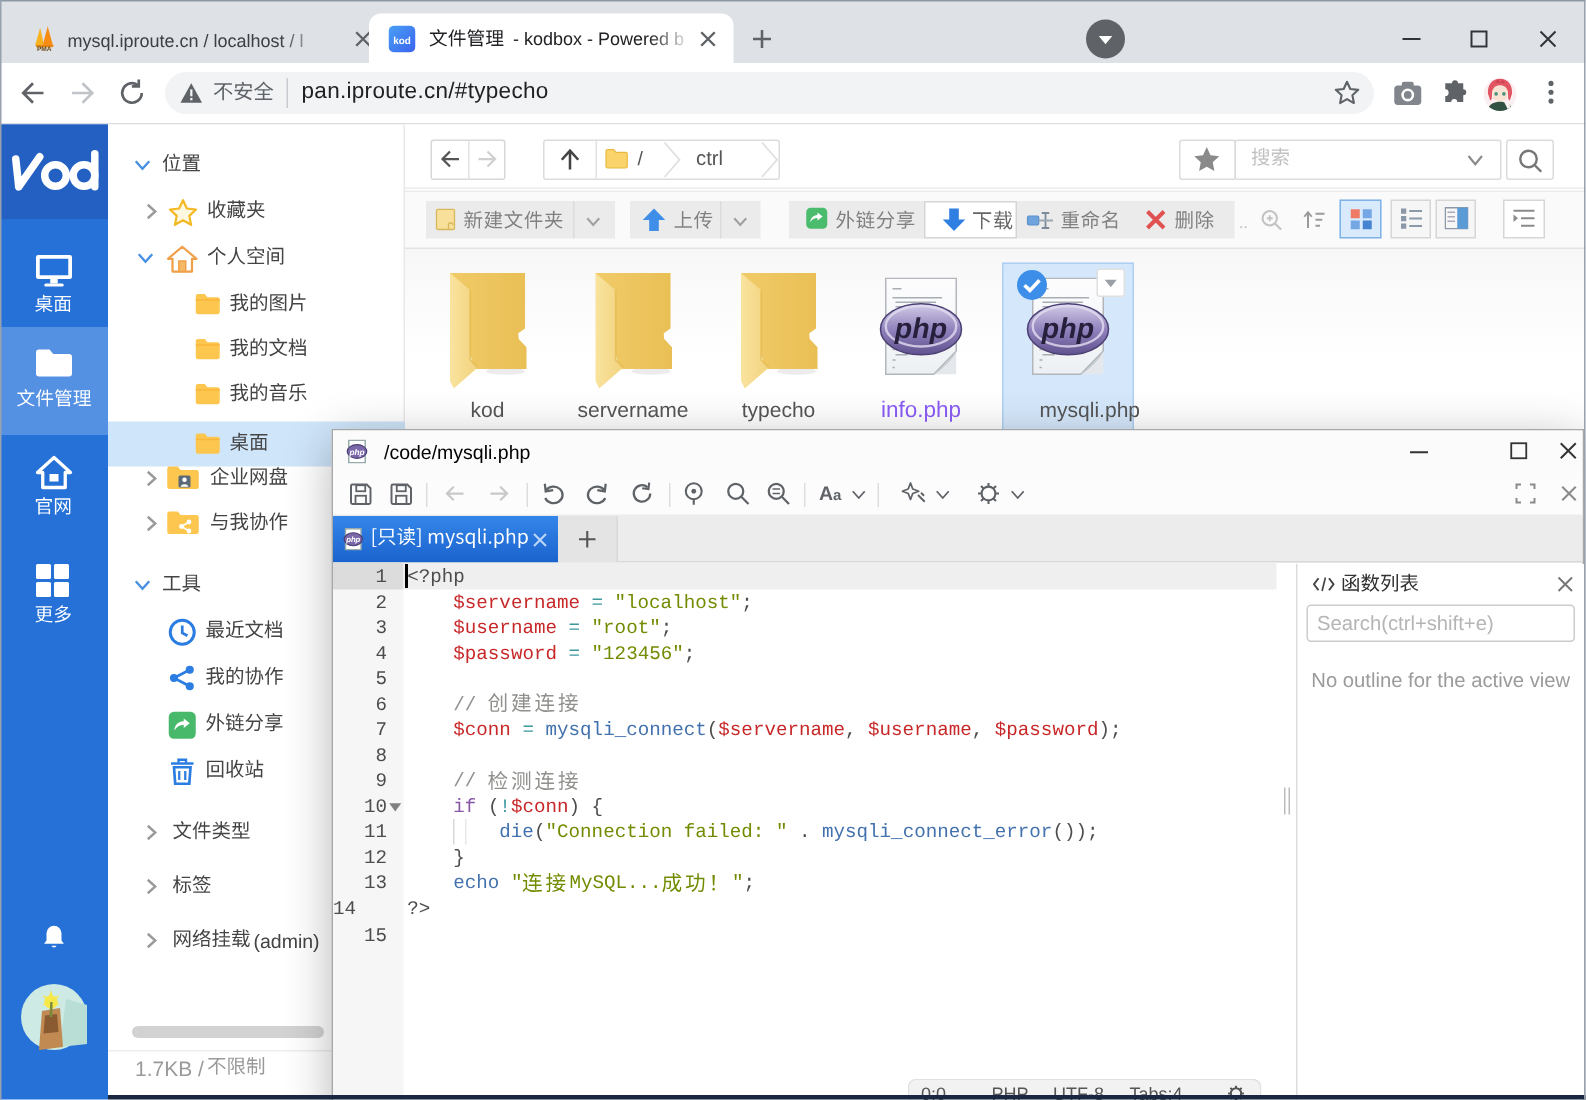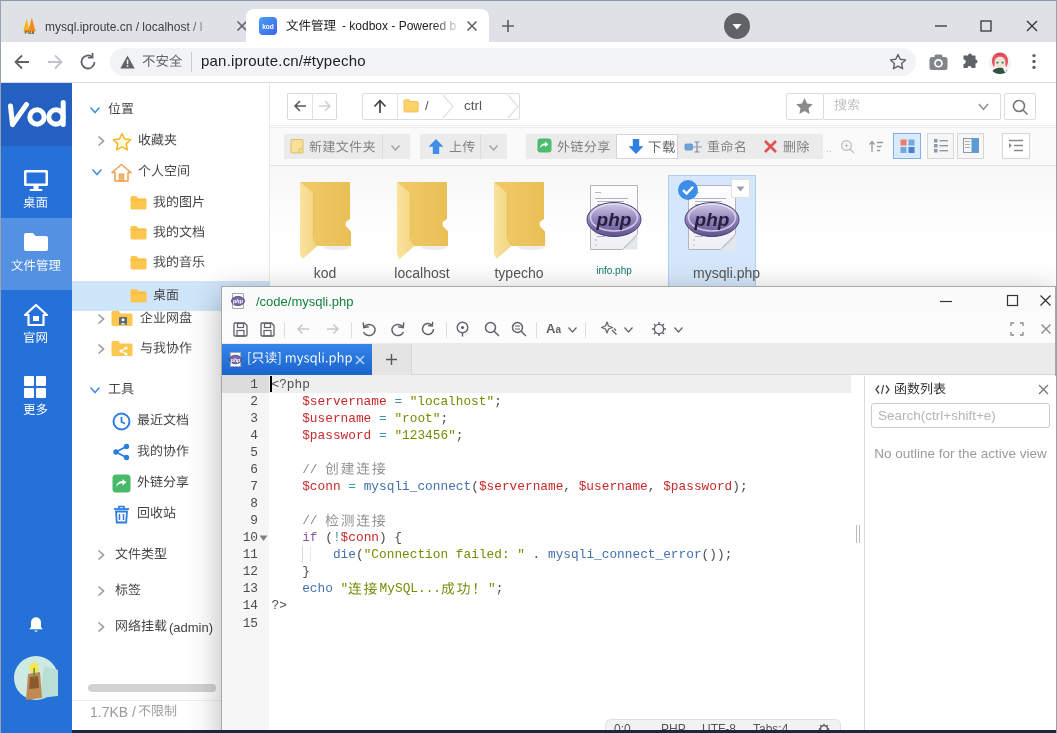"localhost" div.a { text: localhost -> servername }
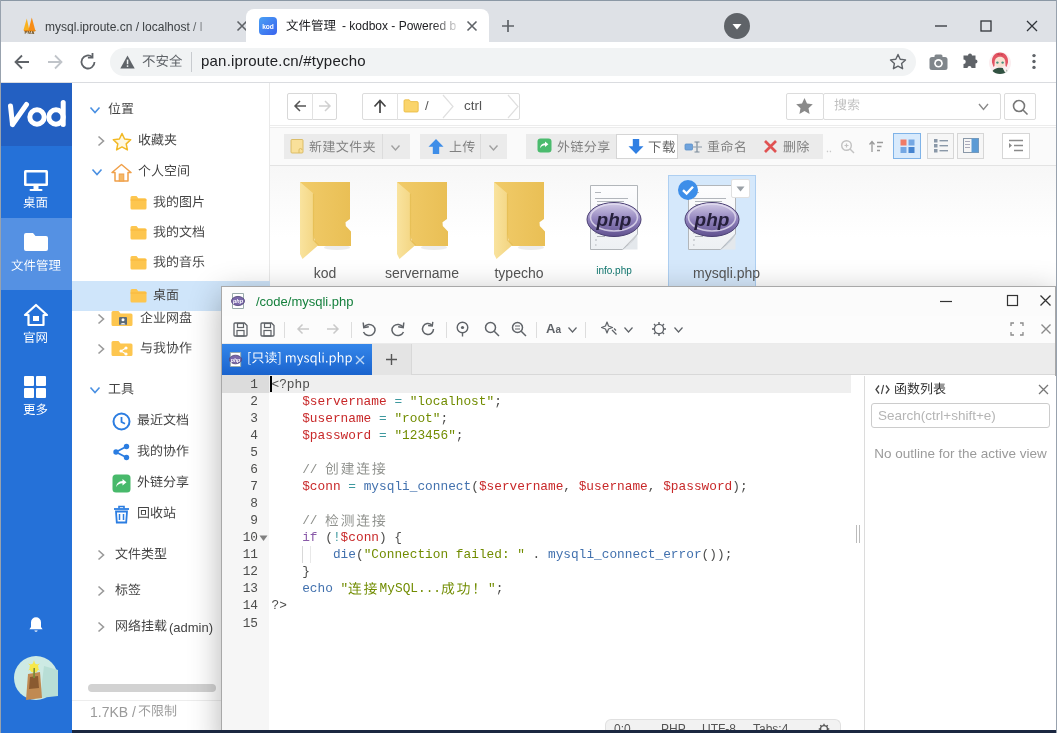"info.php" div.a { color: #0f766e -> #8b5cf6; font-size: 10px -> 15px }
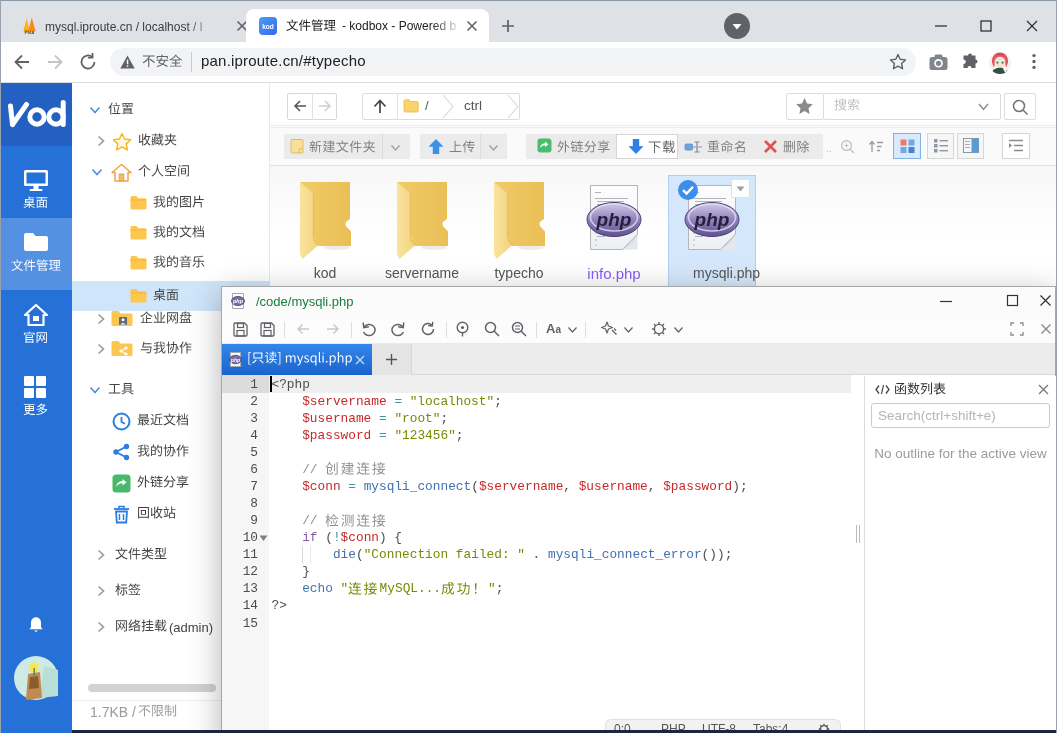"/code/mysqli.php" div.a { color: #15803d -> #000000 }
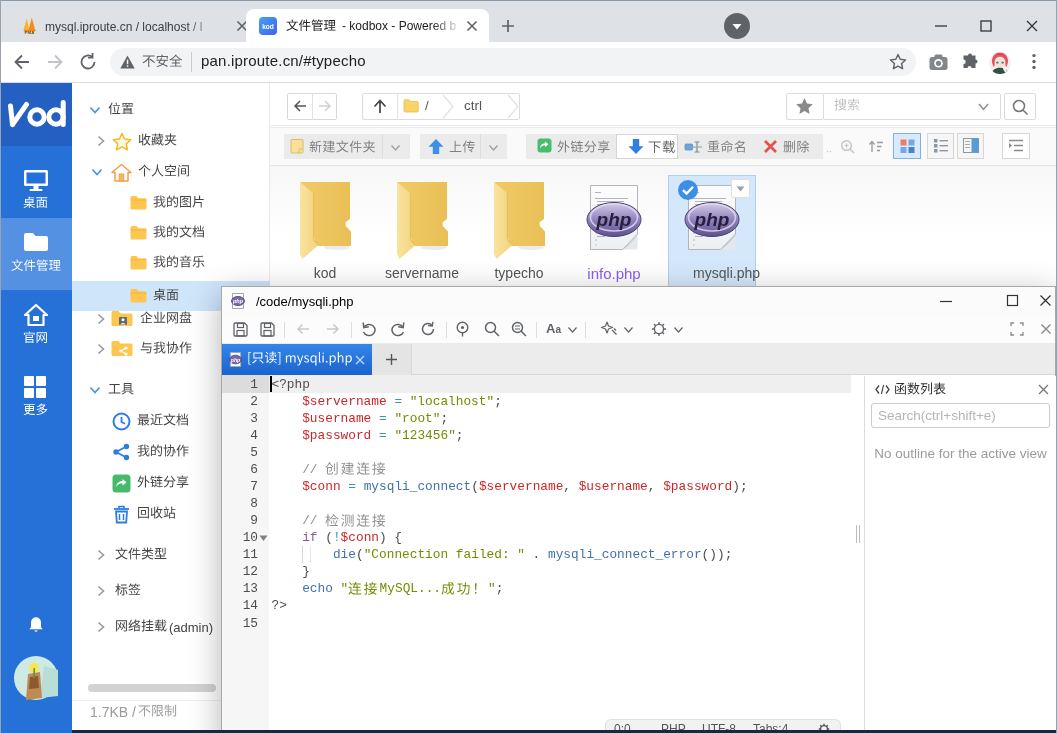"14" div.a { text-align: right -> none }
